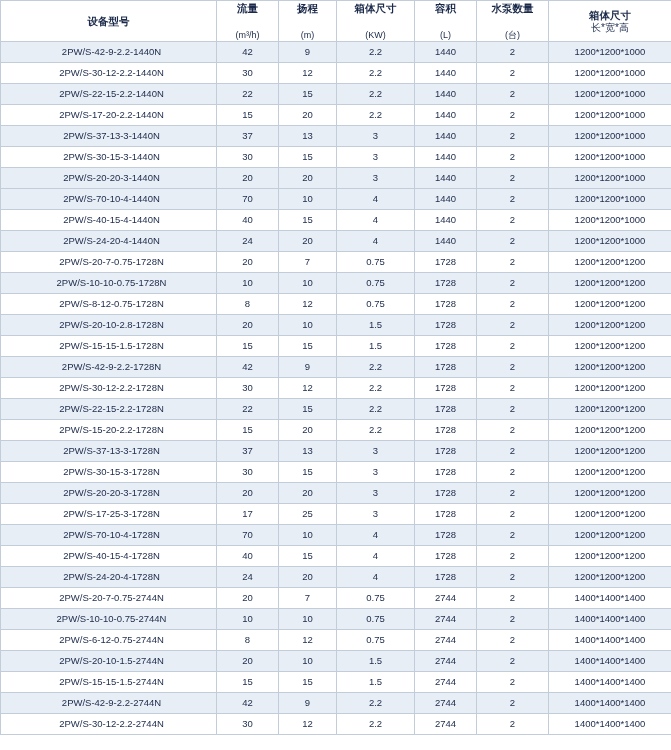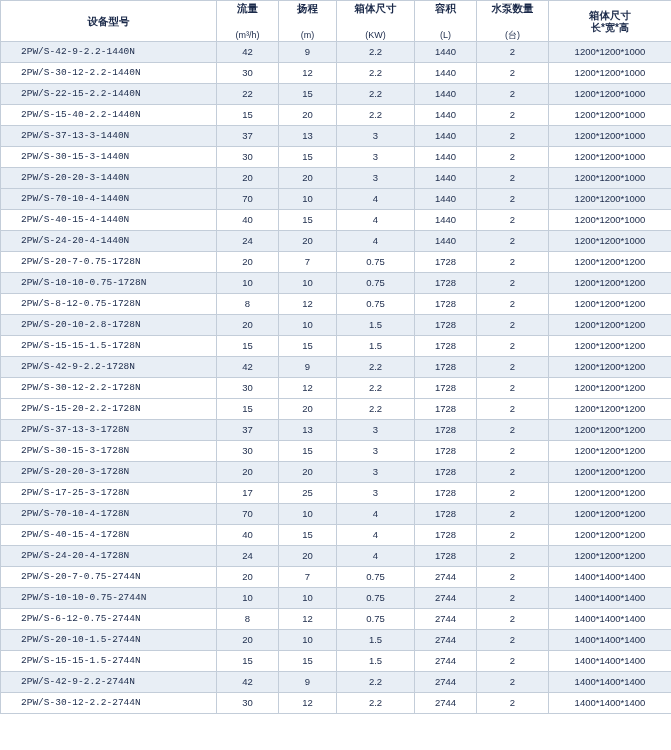"长*宽*高" .spec-table thead th .line2 { font-weight: bold -> normal }
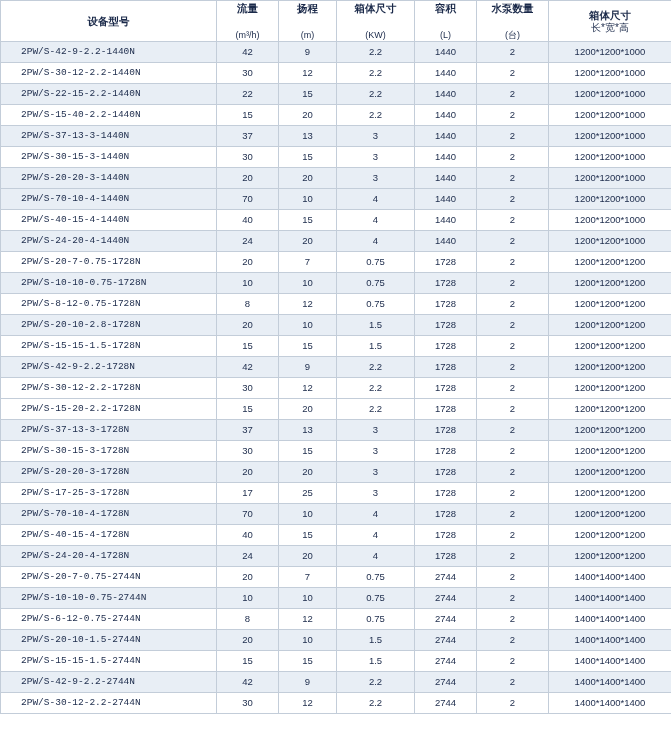"2PW/S-42-9-2.2-1440N" td.model { font-family: Liberation Mono, monospace -> none; padding-left: 20px -> 6px; text-align: left -> center }
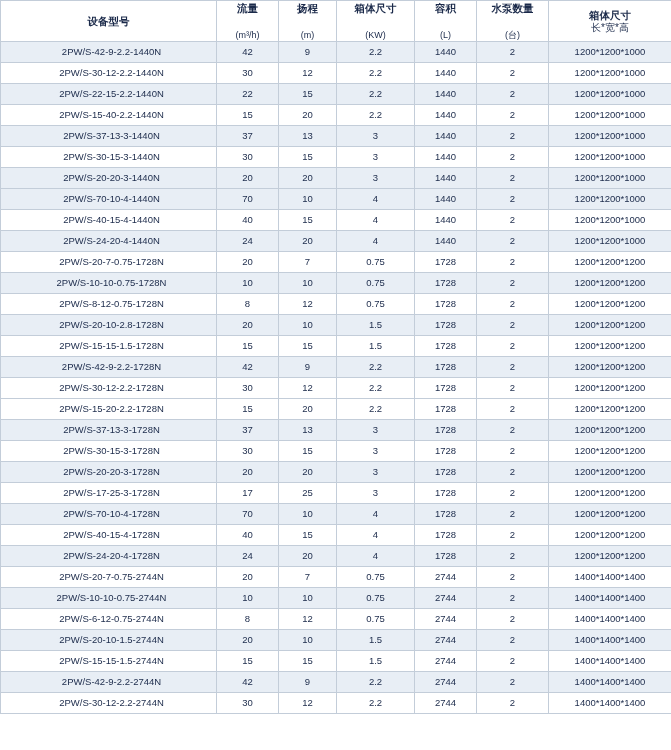"2PW/S-15-40-2.2-1440N" td.model { text: 2PW/S-15-40-2.2-1440N -> 2PW/S-17-20-2.2-1440N }
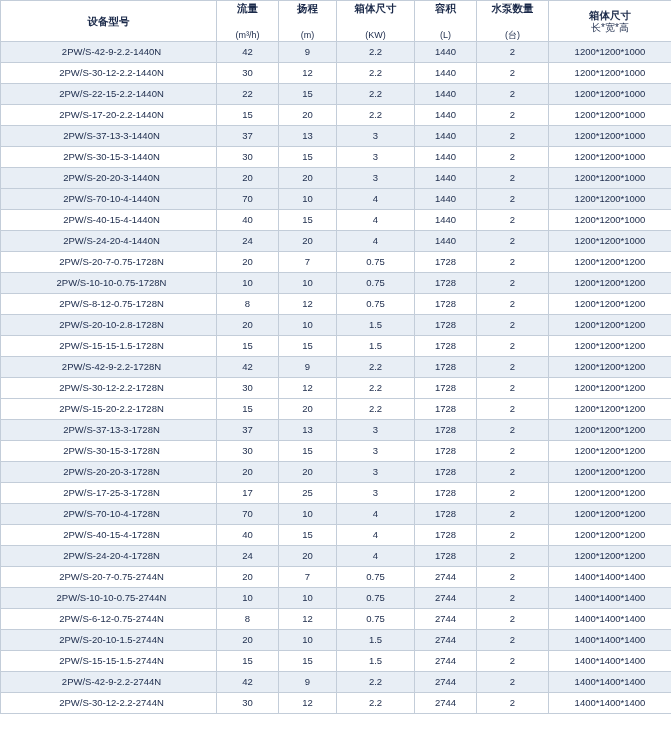"2PW/S-22-15-2.2-1728N" tr.alt { html: none -> <tr> <td>2PW/S-22-15-2.2-1728N</td> <td>22</td> <td>15</td> <td>2.2</td> <td>1728</td> <td>2</td> <td>1200*1200*1200</td> </tr> }
